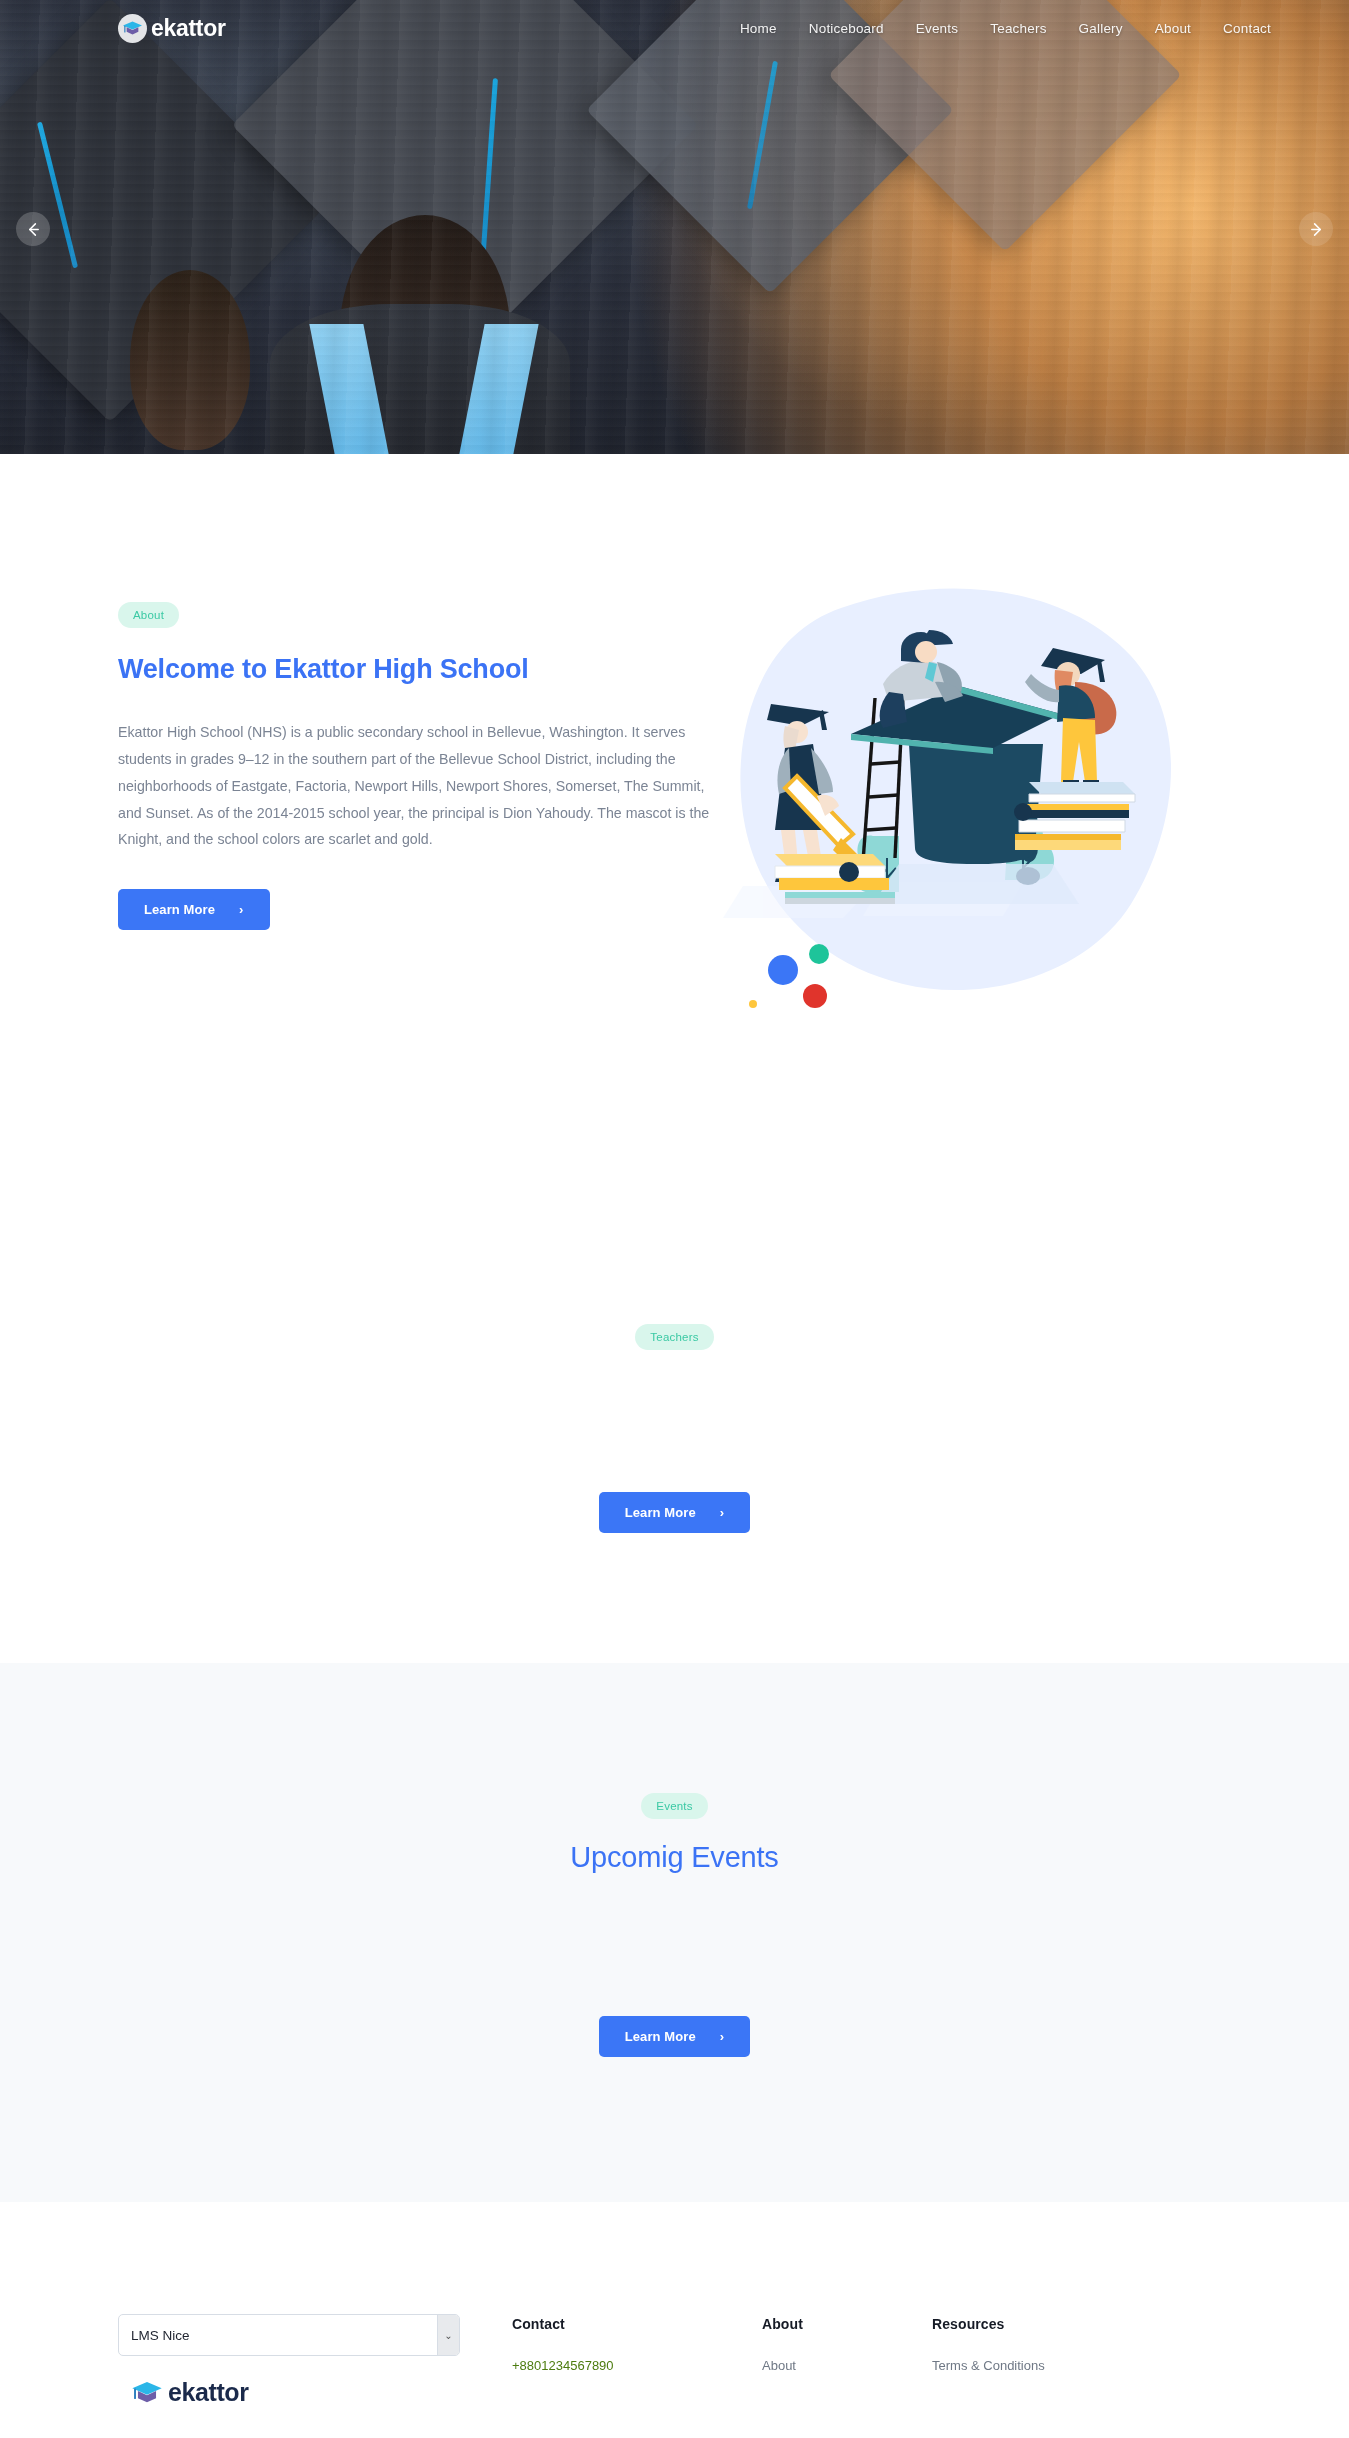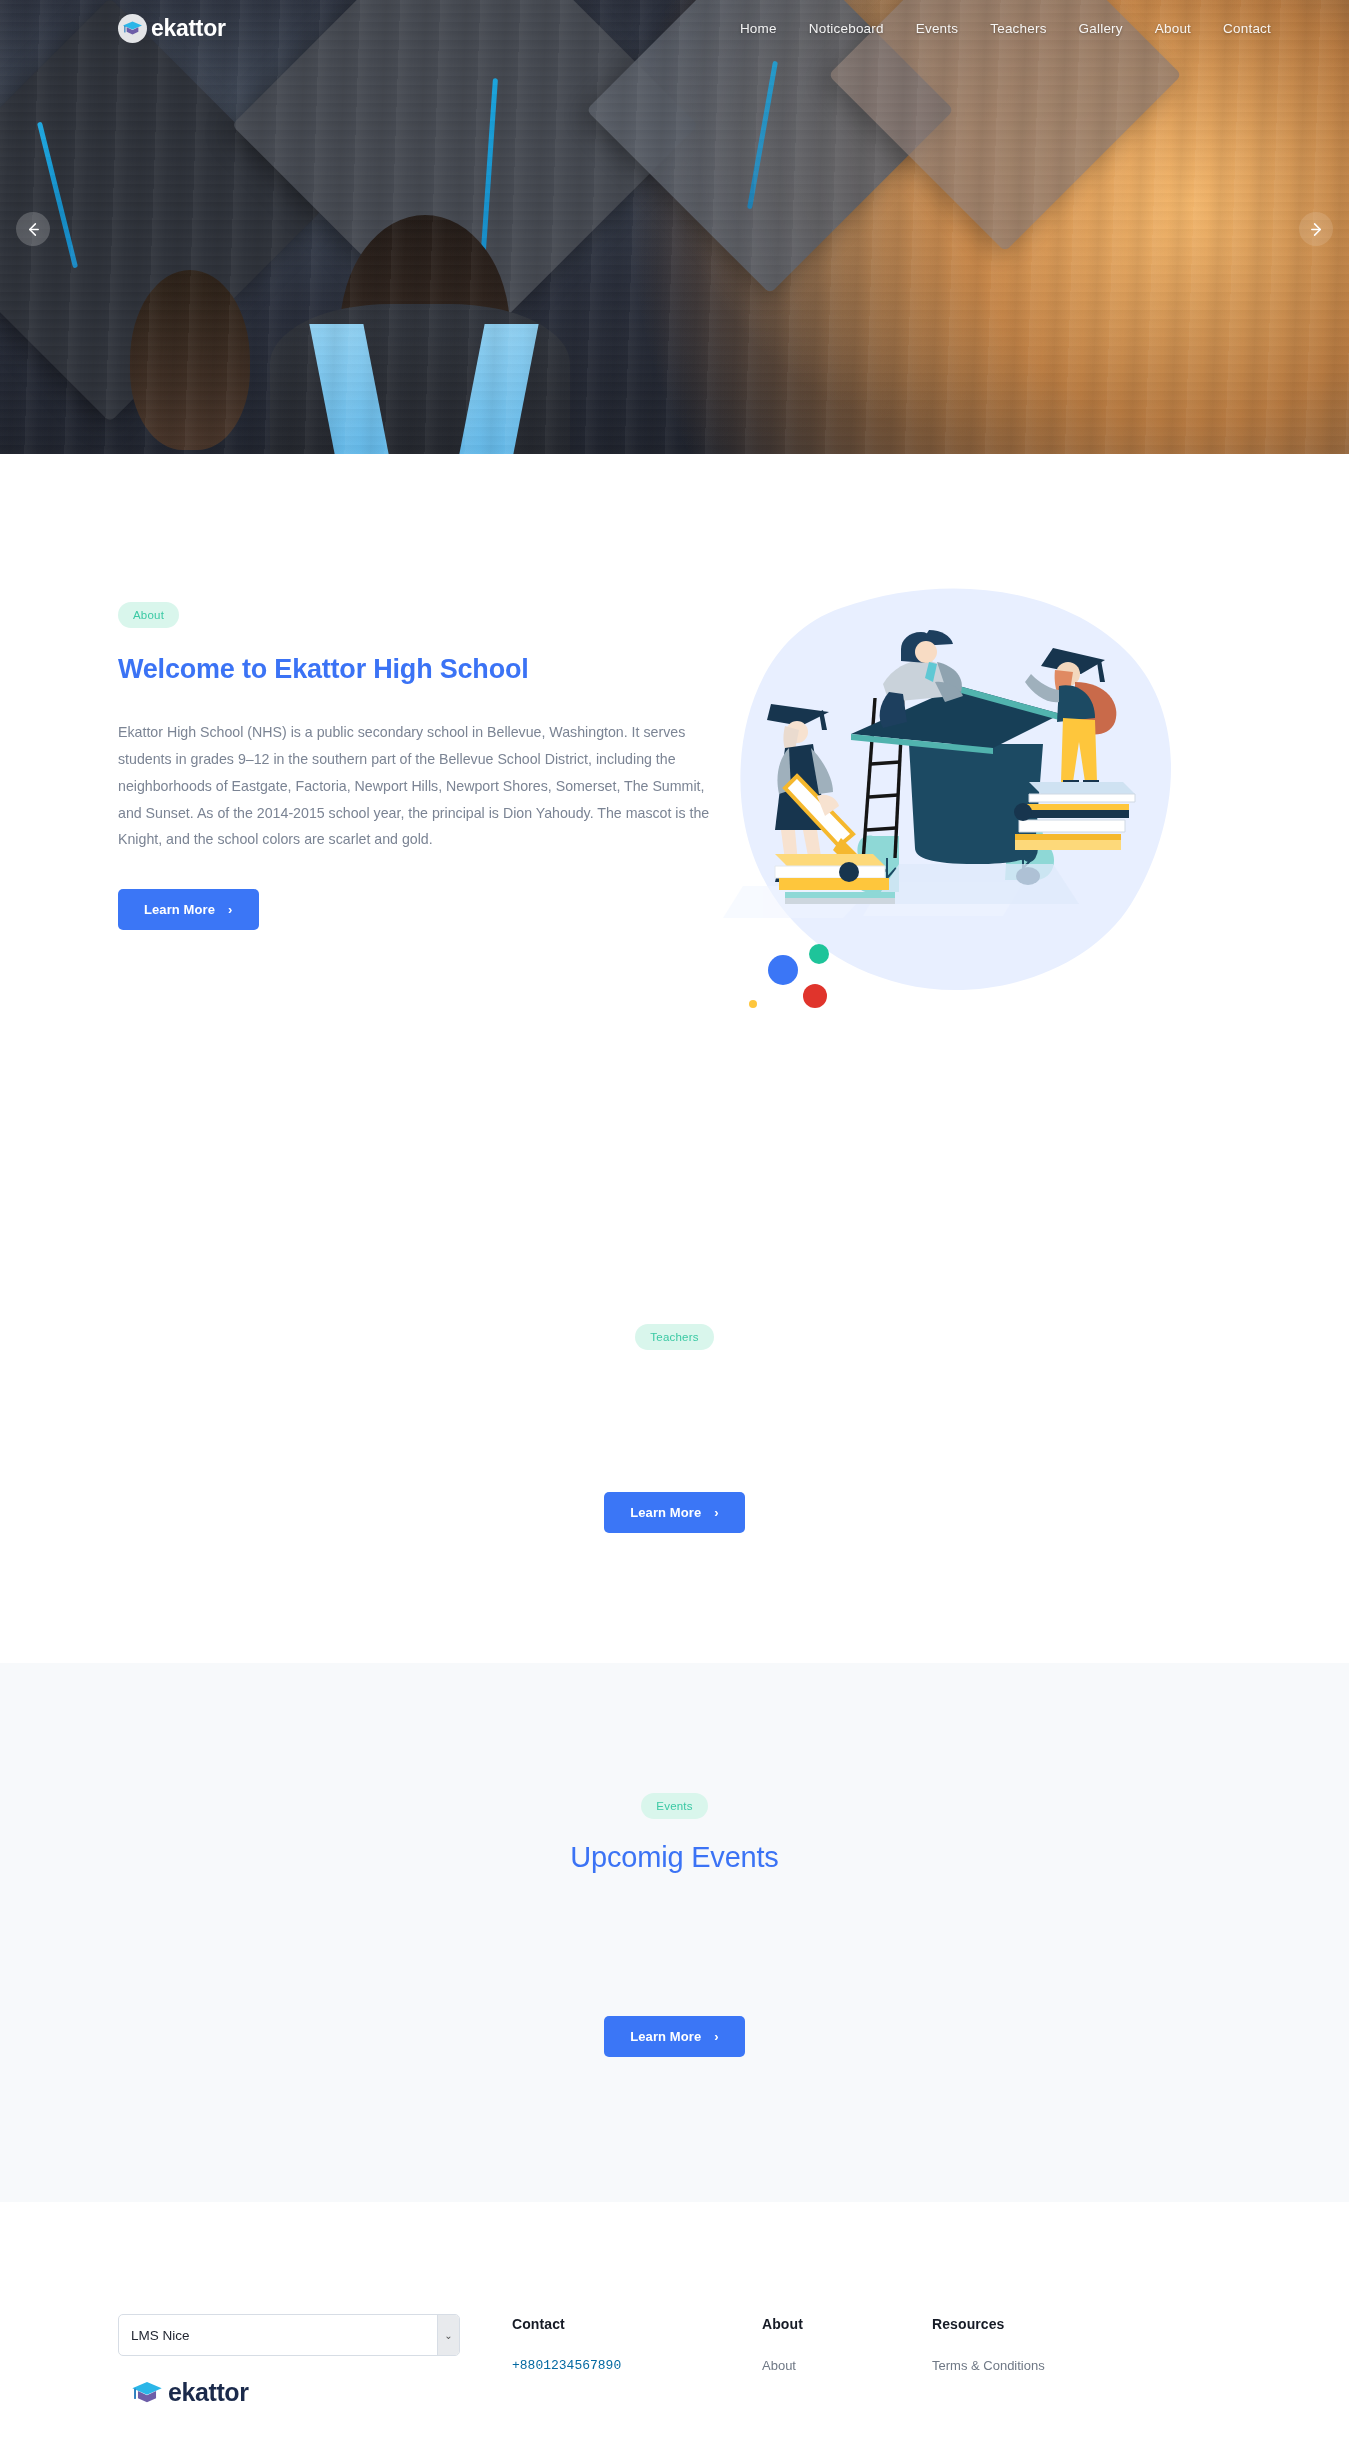"Learn More" .btn-primary { gap: 13px -> 24px }
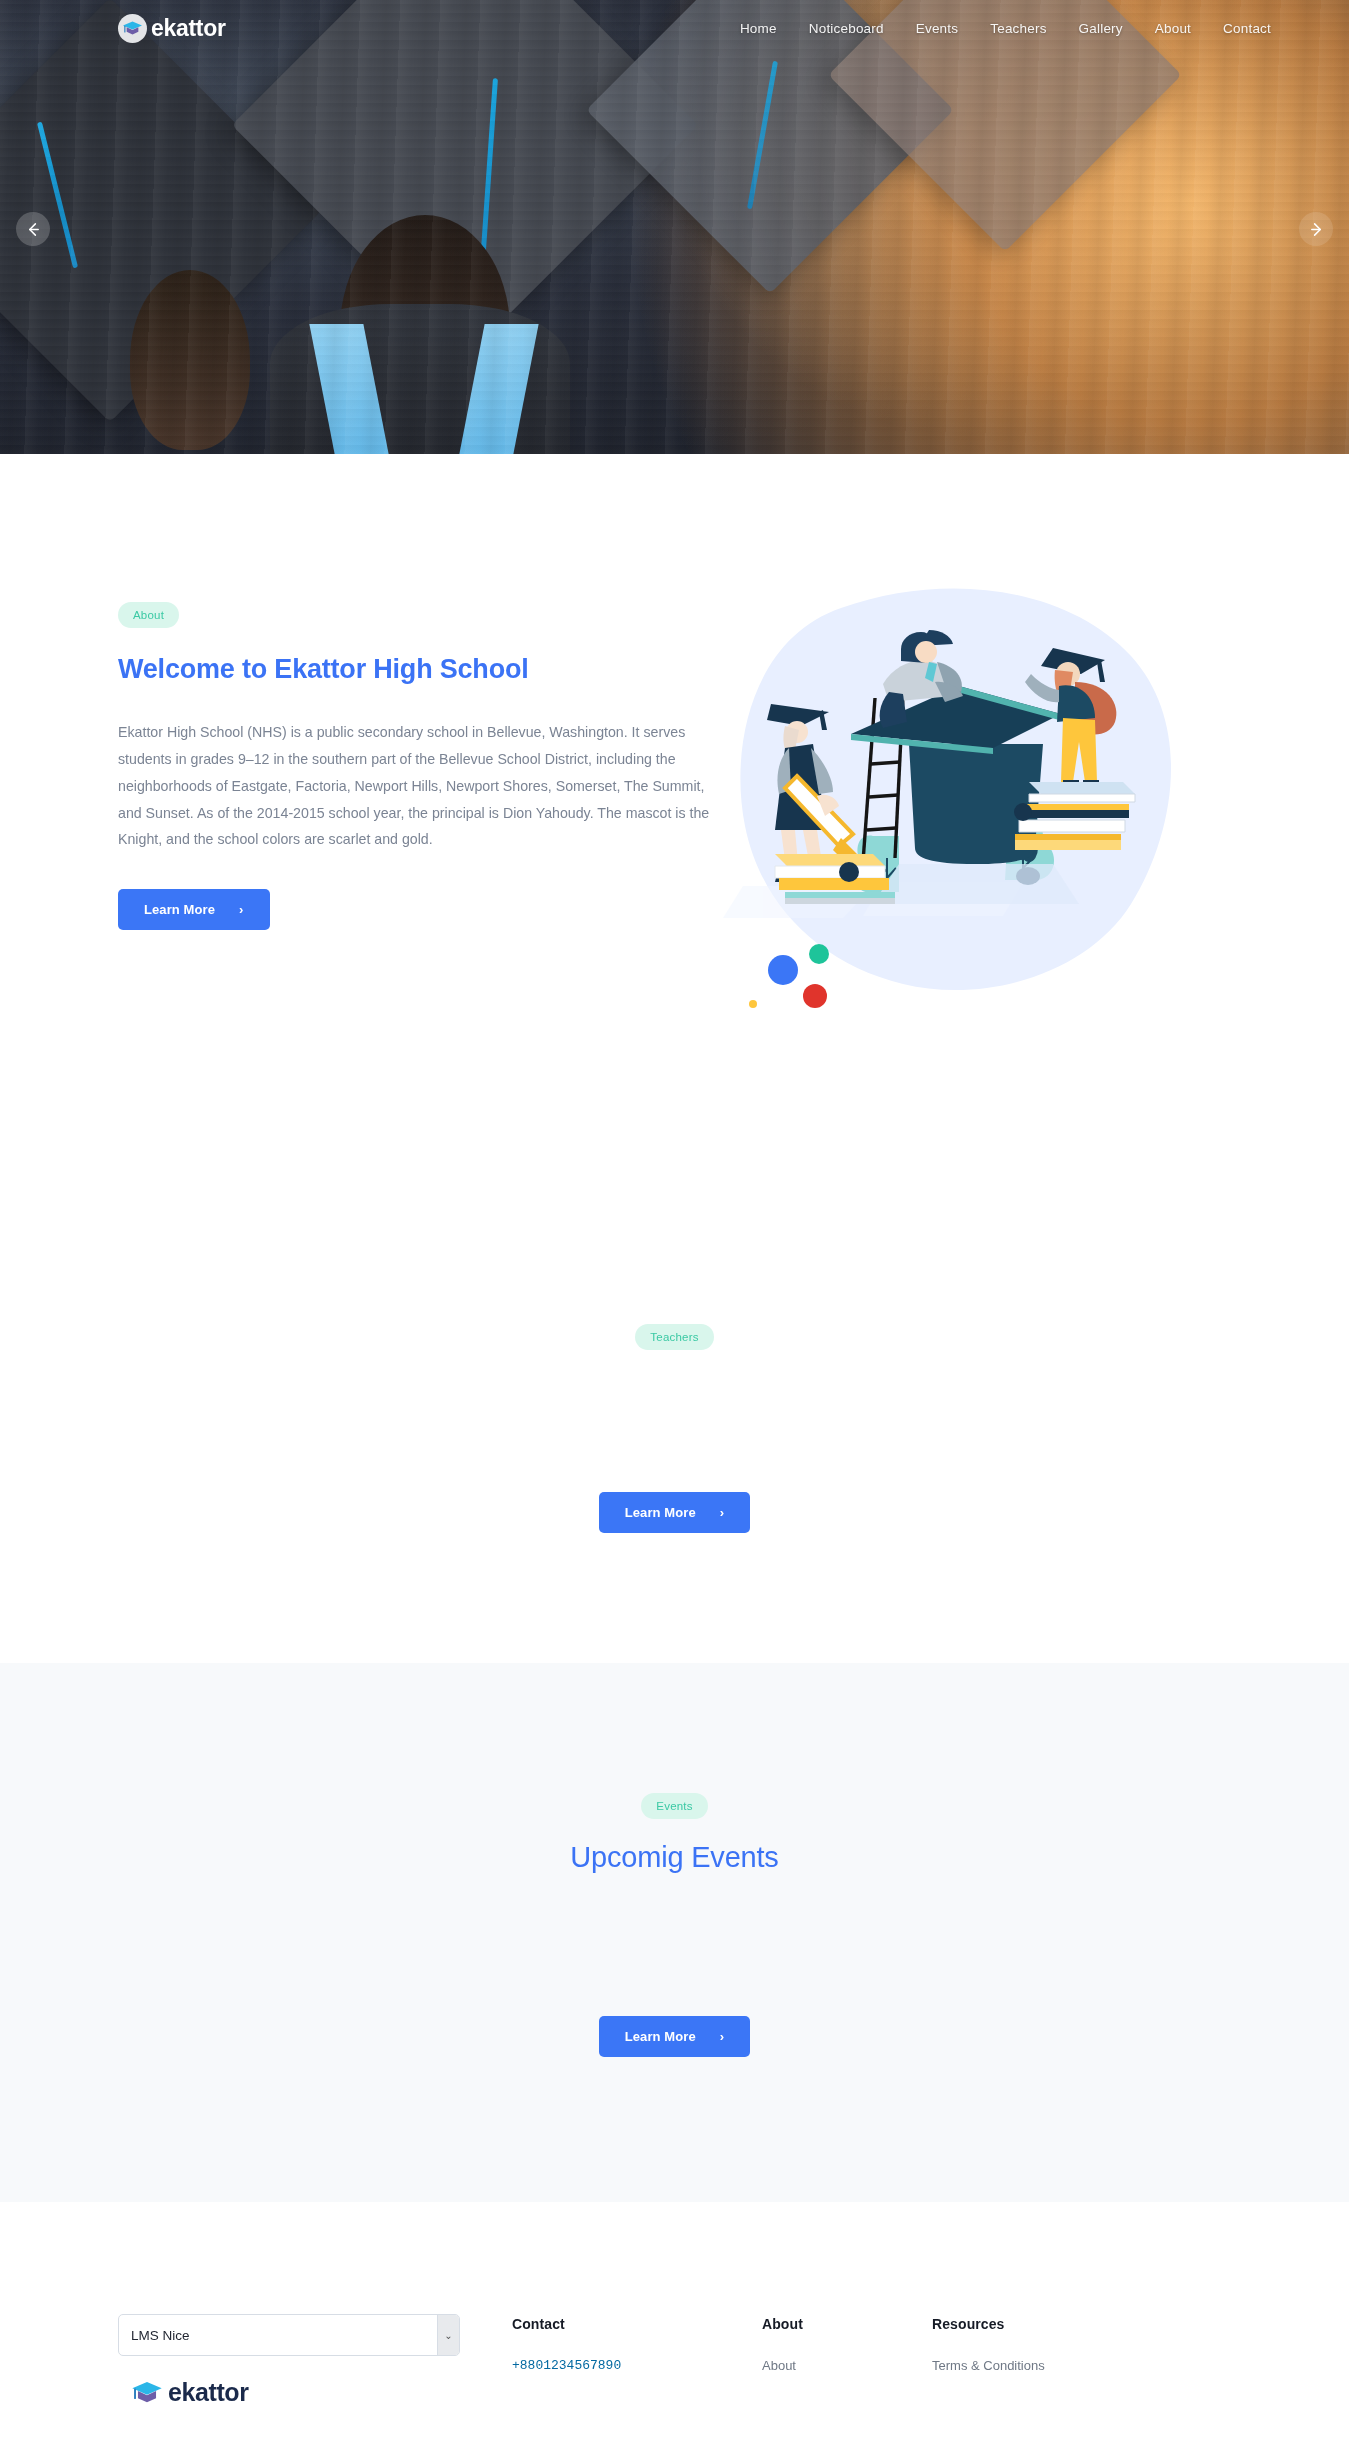"+8801234567890" .f-item.dark { color: #0369a1 -> #4d7c0f; font-family: Liberation Mono, monospace -> none }
